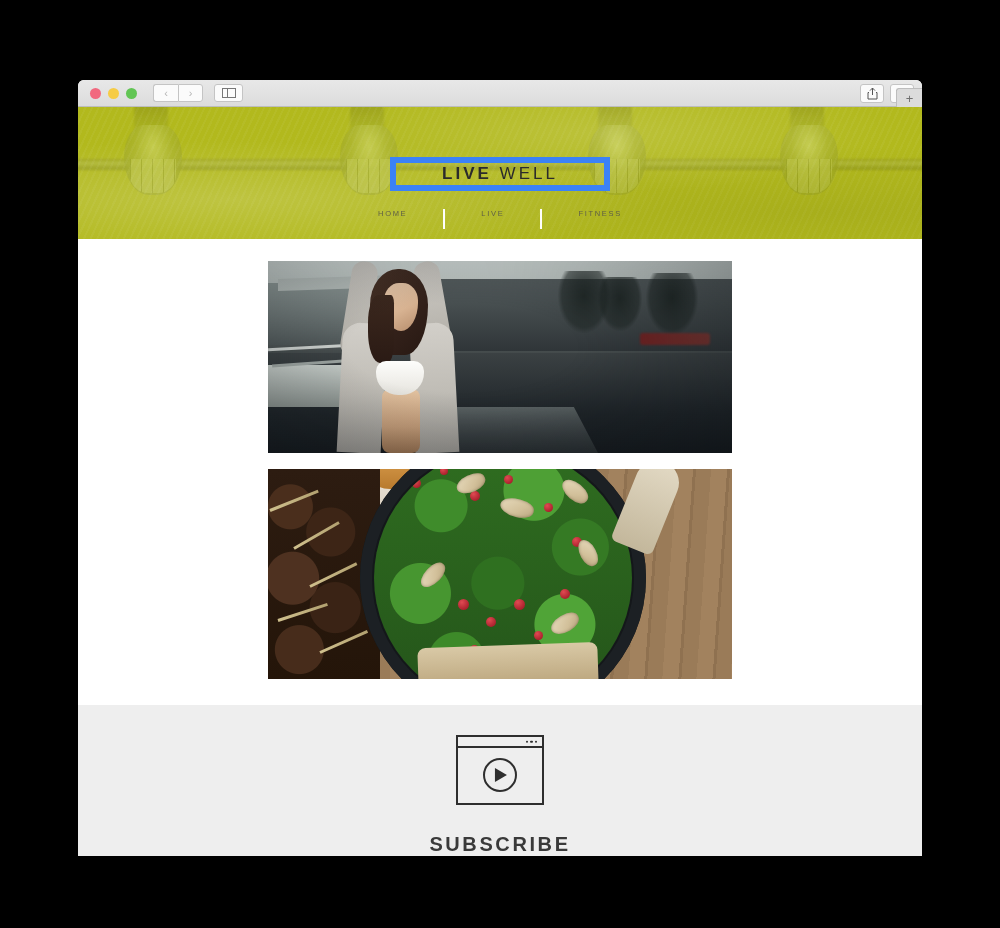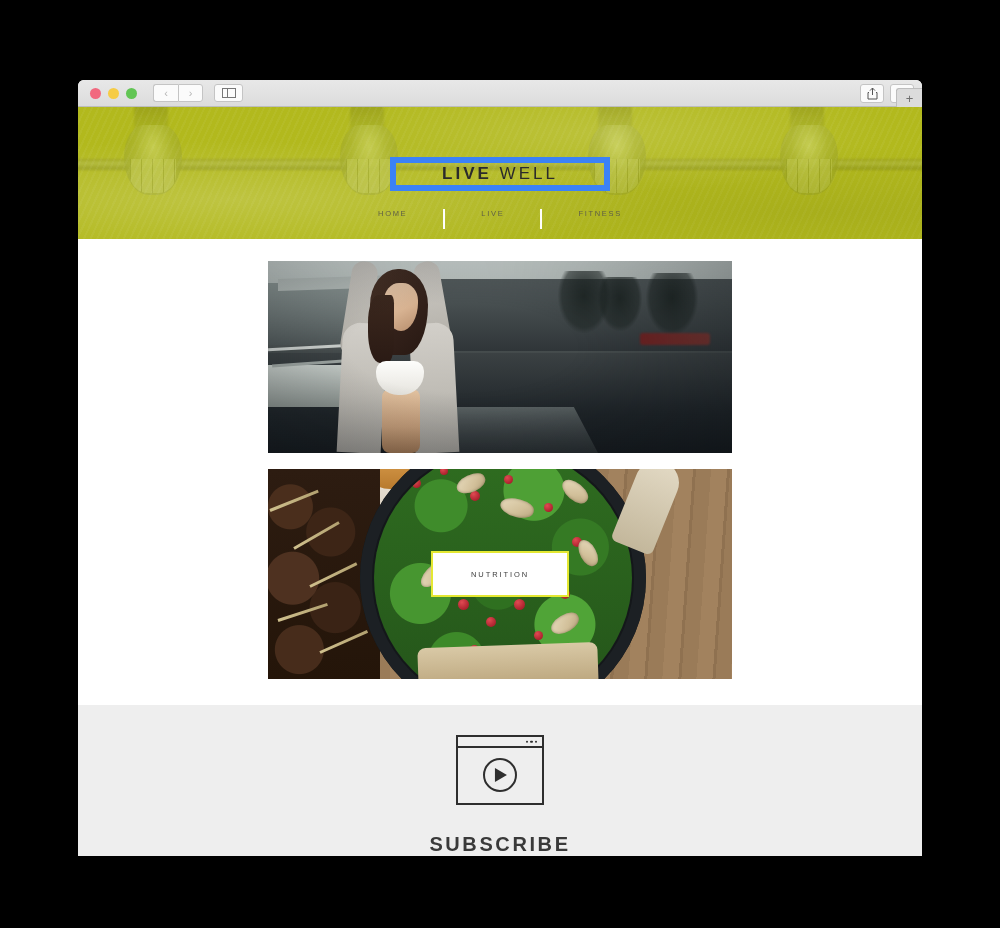"NUTRITION" div.card-label { html: <div> <span>NUTRITION</span> </div> -> none }
